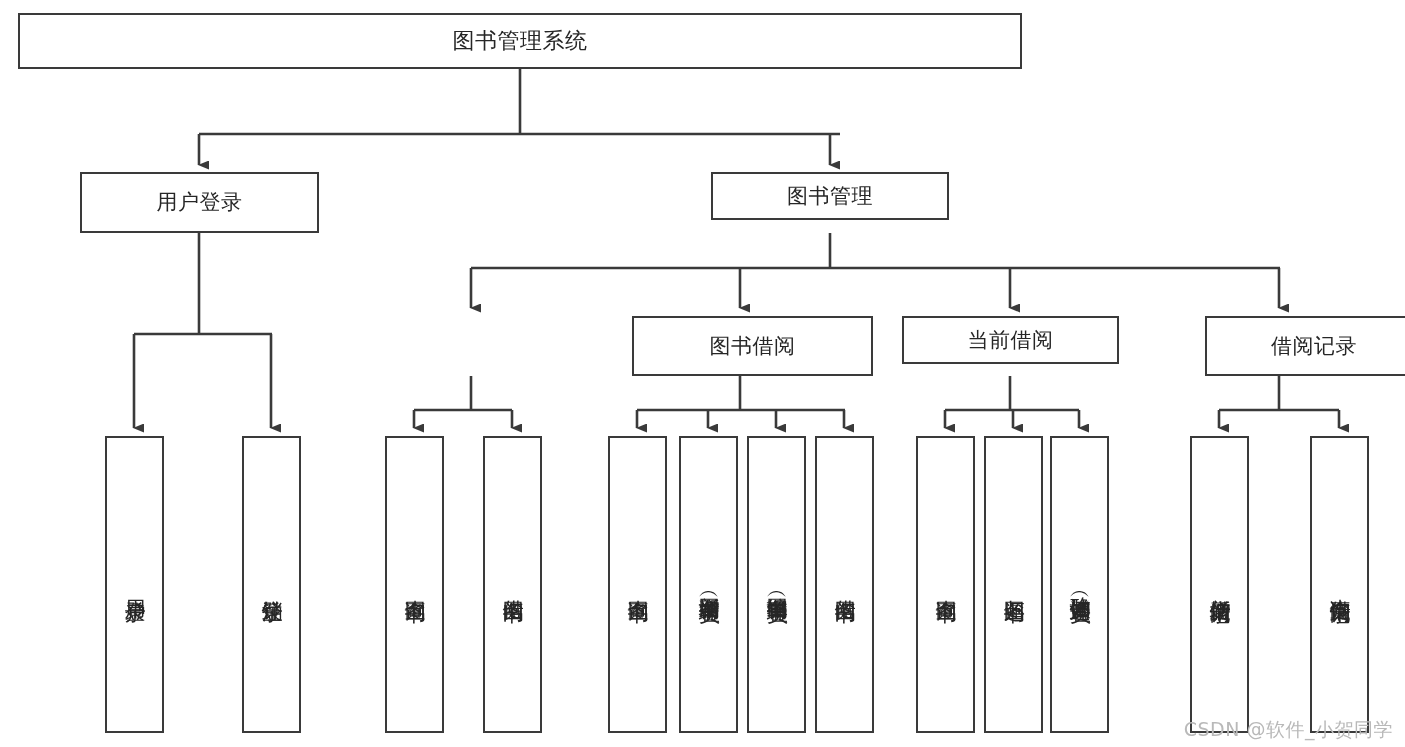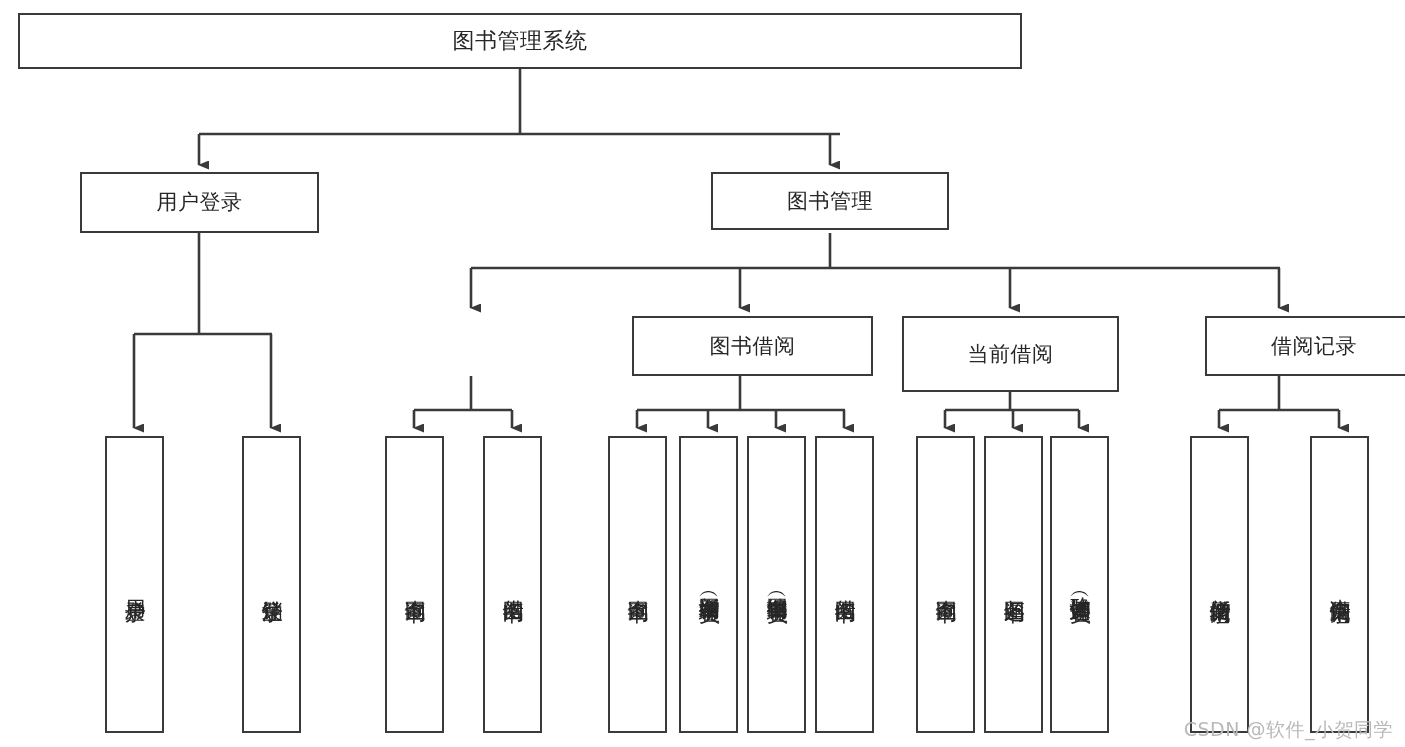"图书管理" div.node { height: 58px -> 48px }
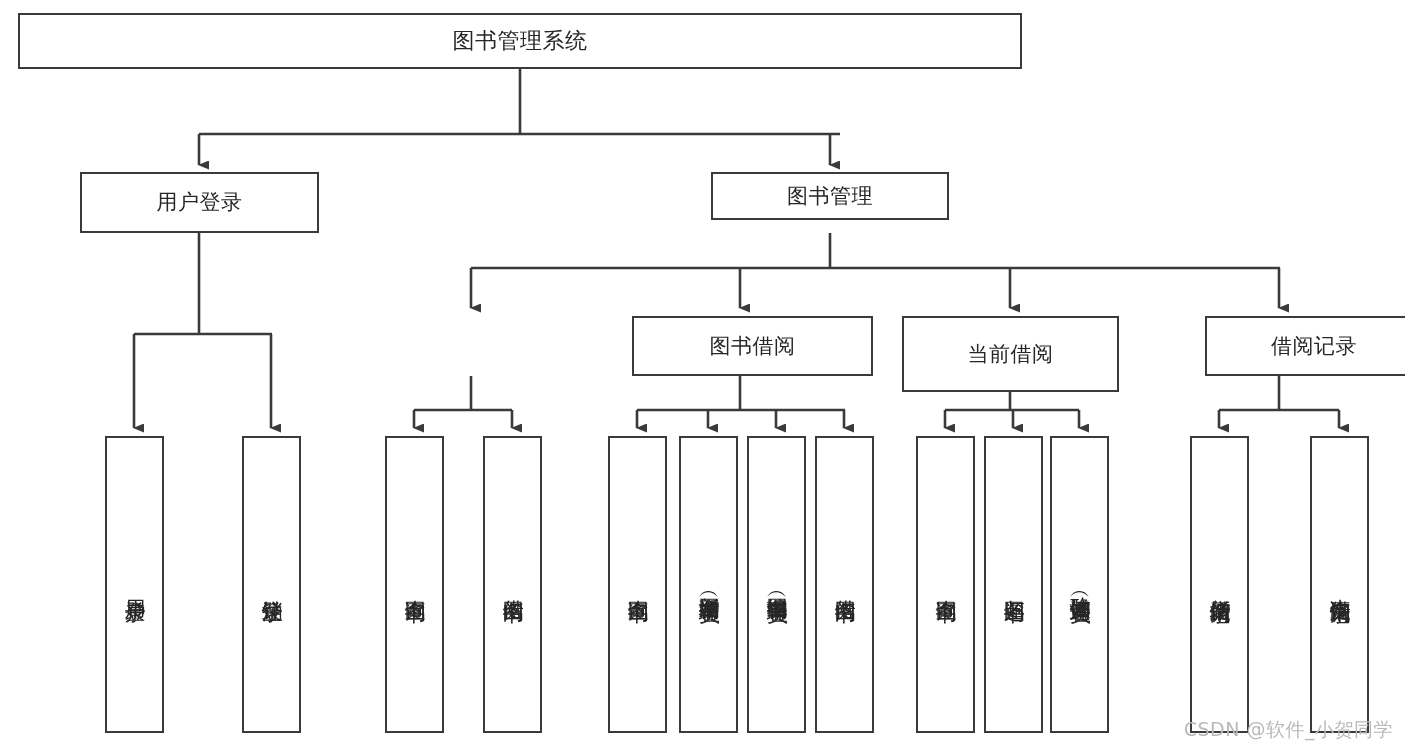"当前借阅" div.node { height: 76px -> 48px }
